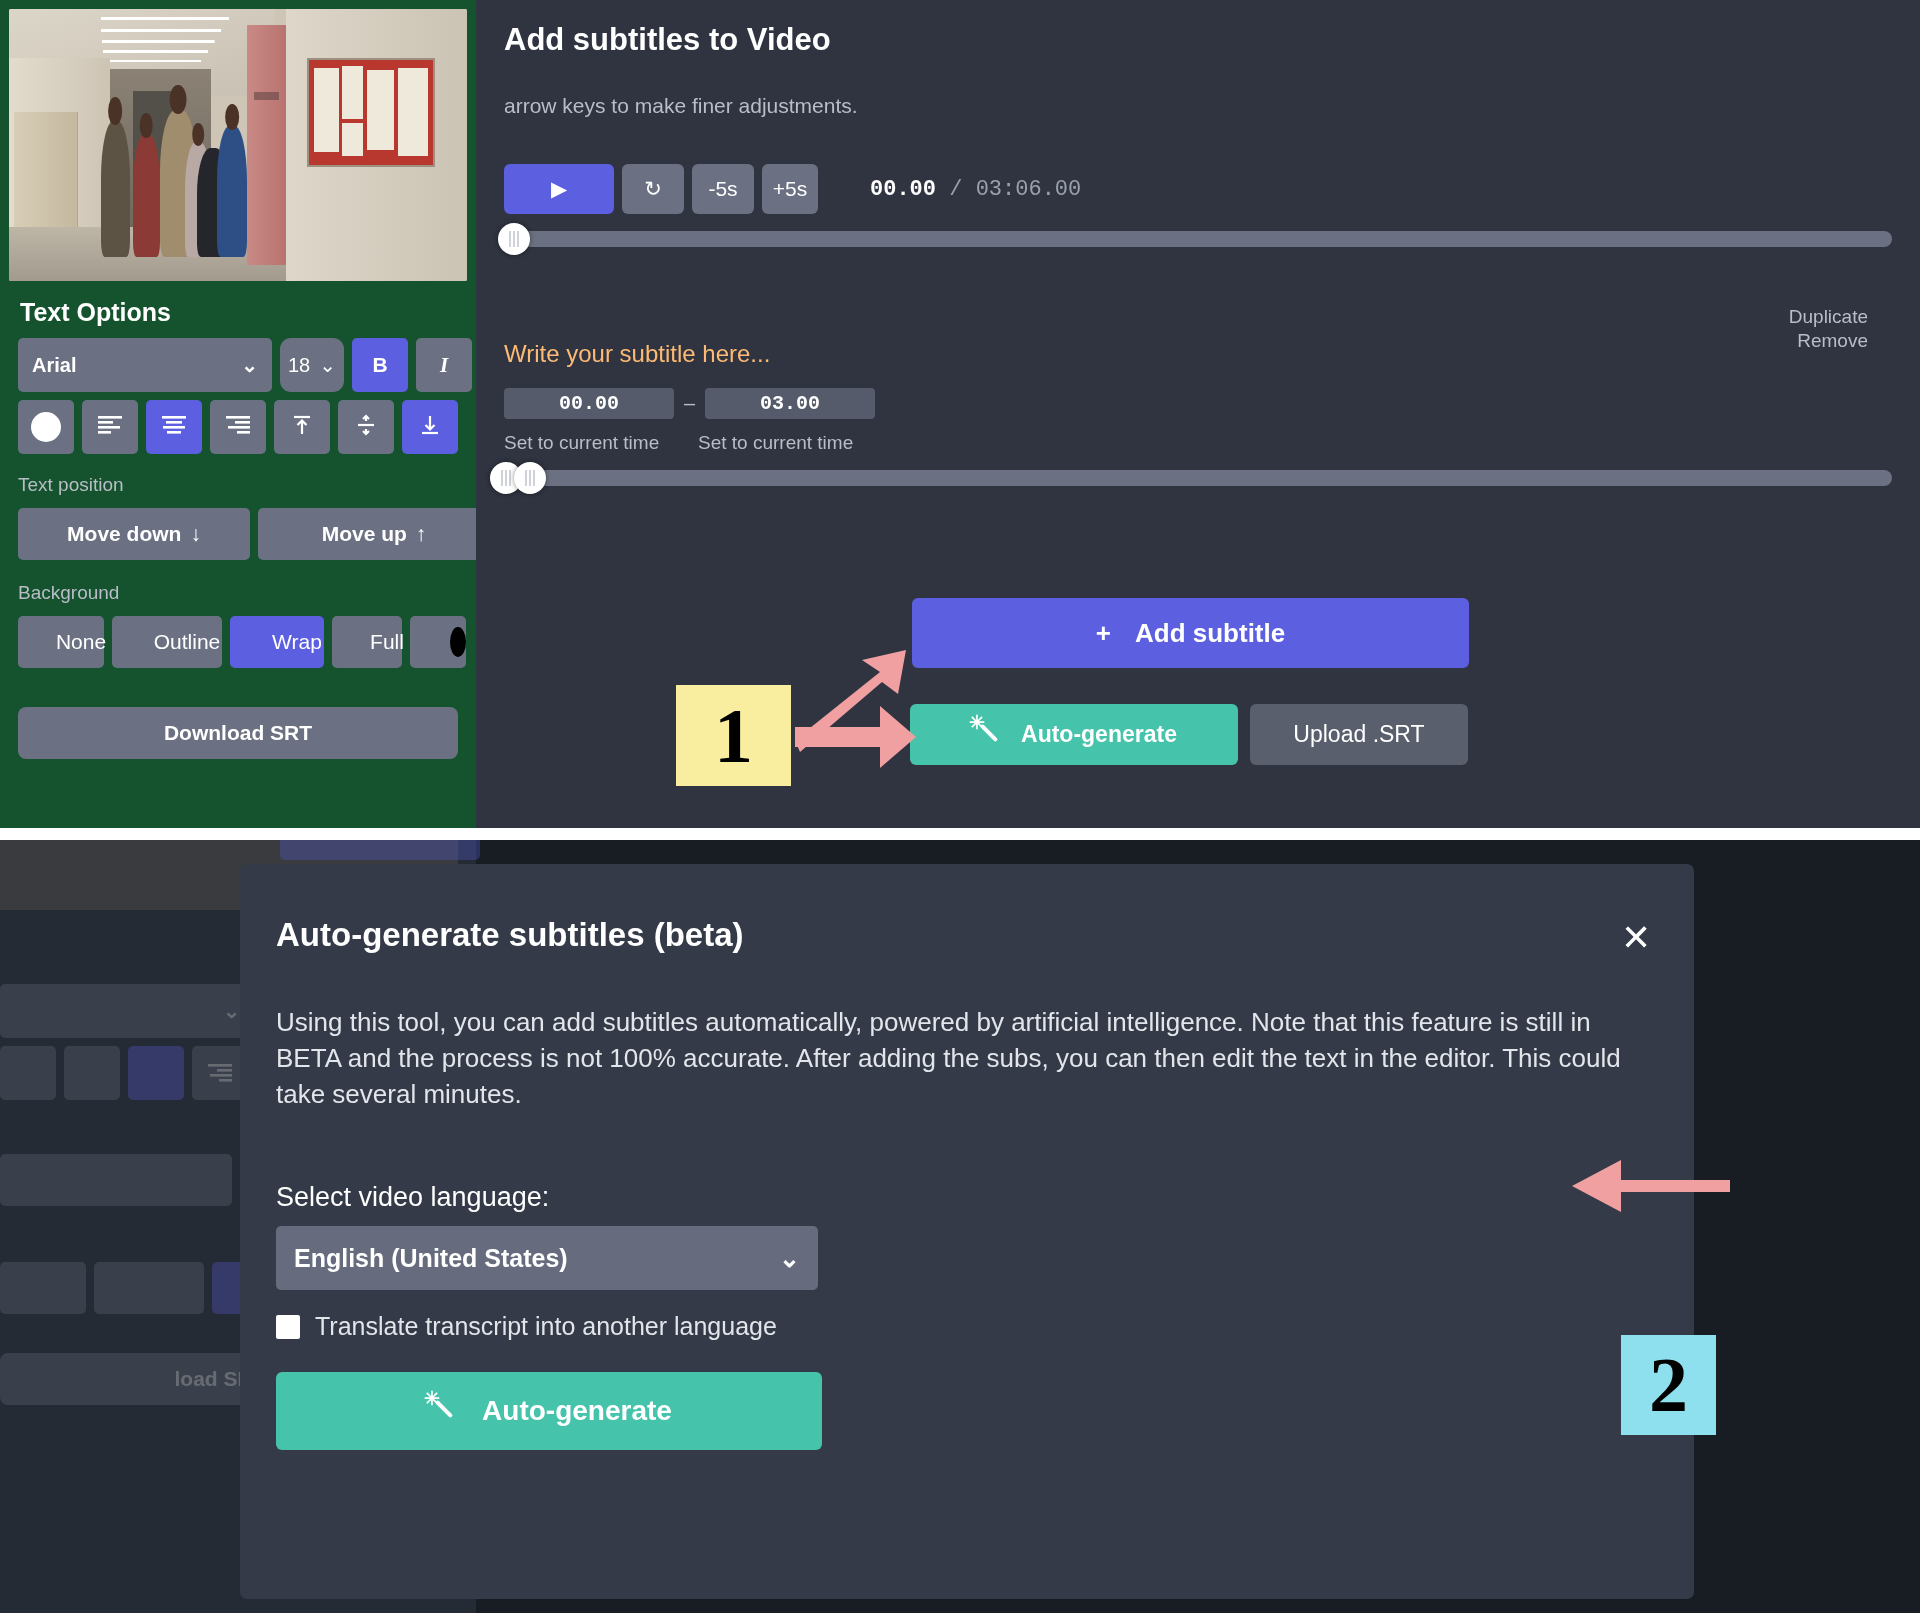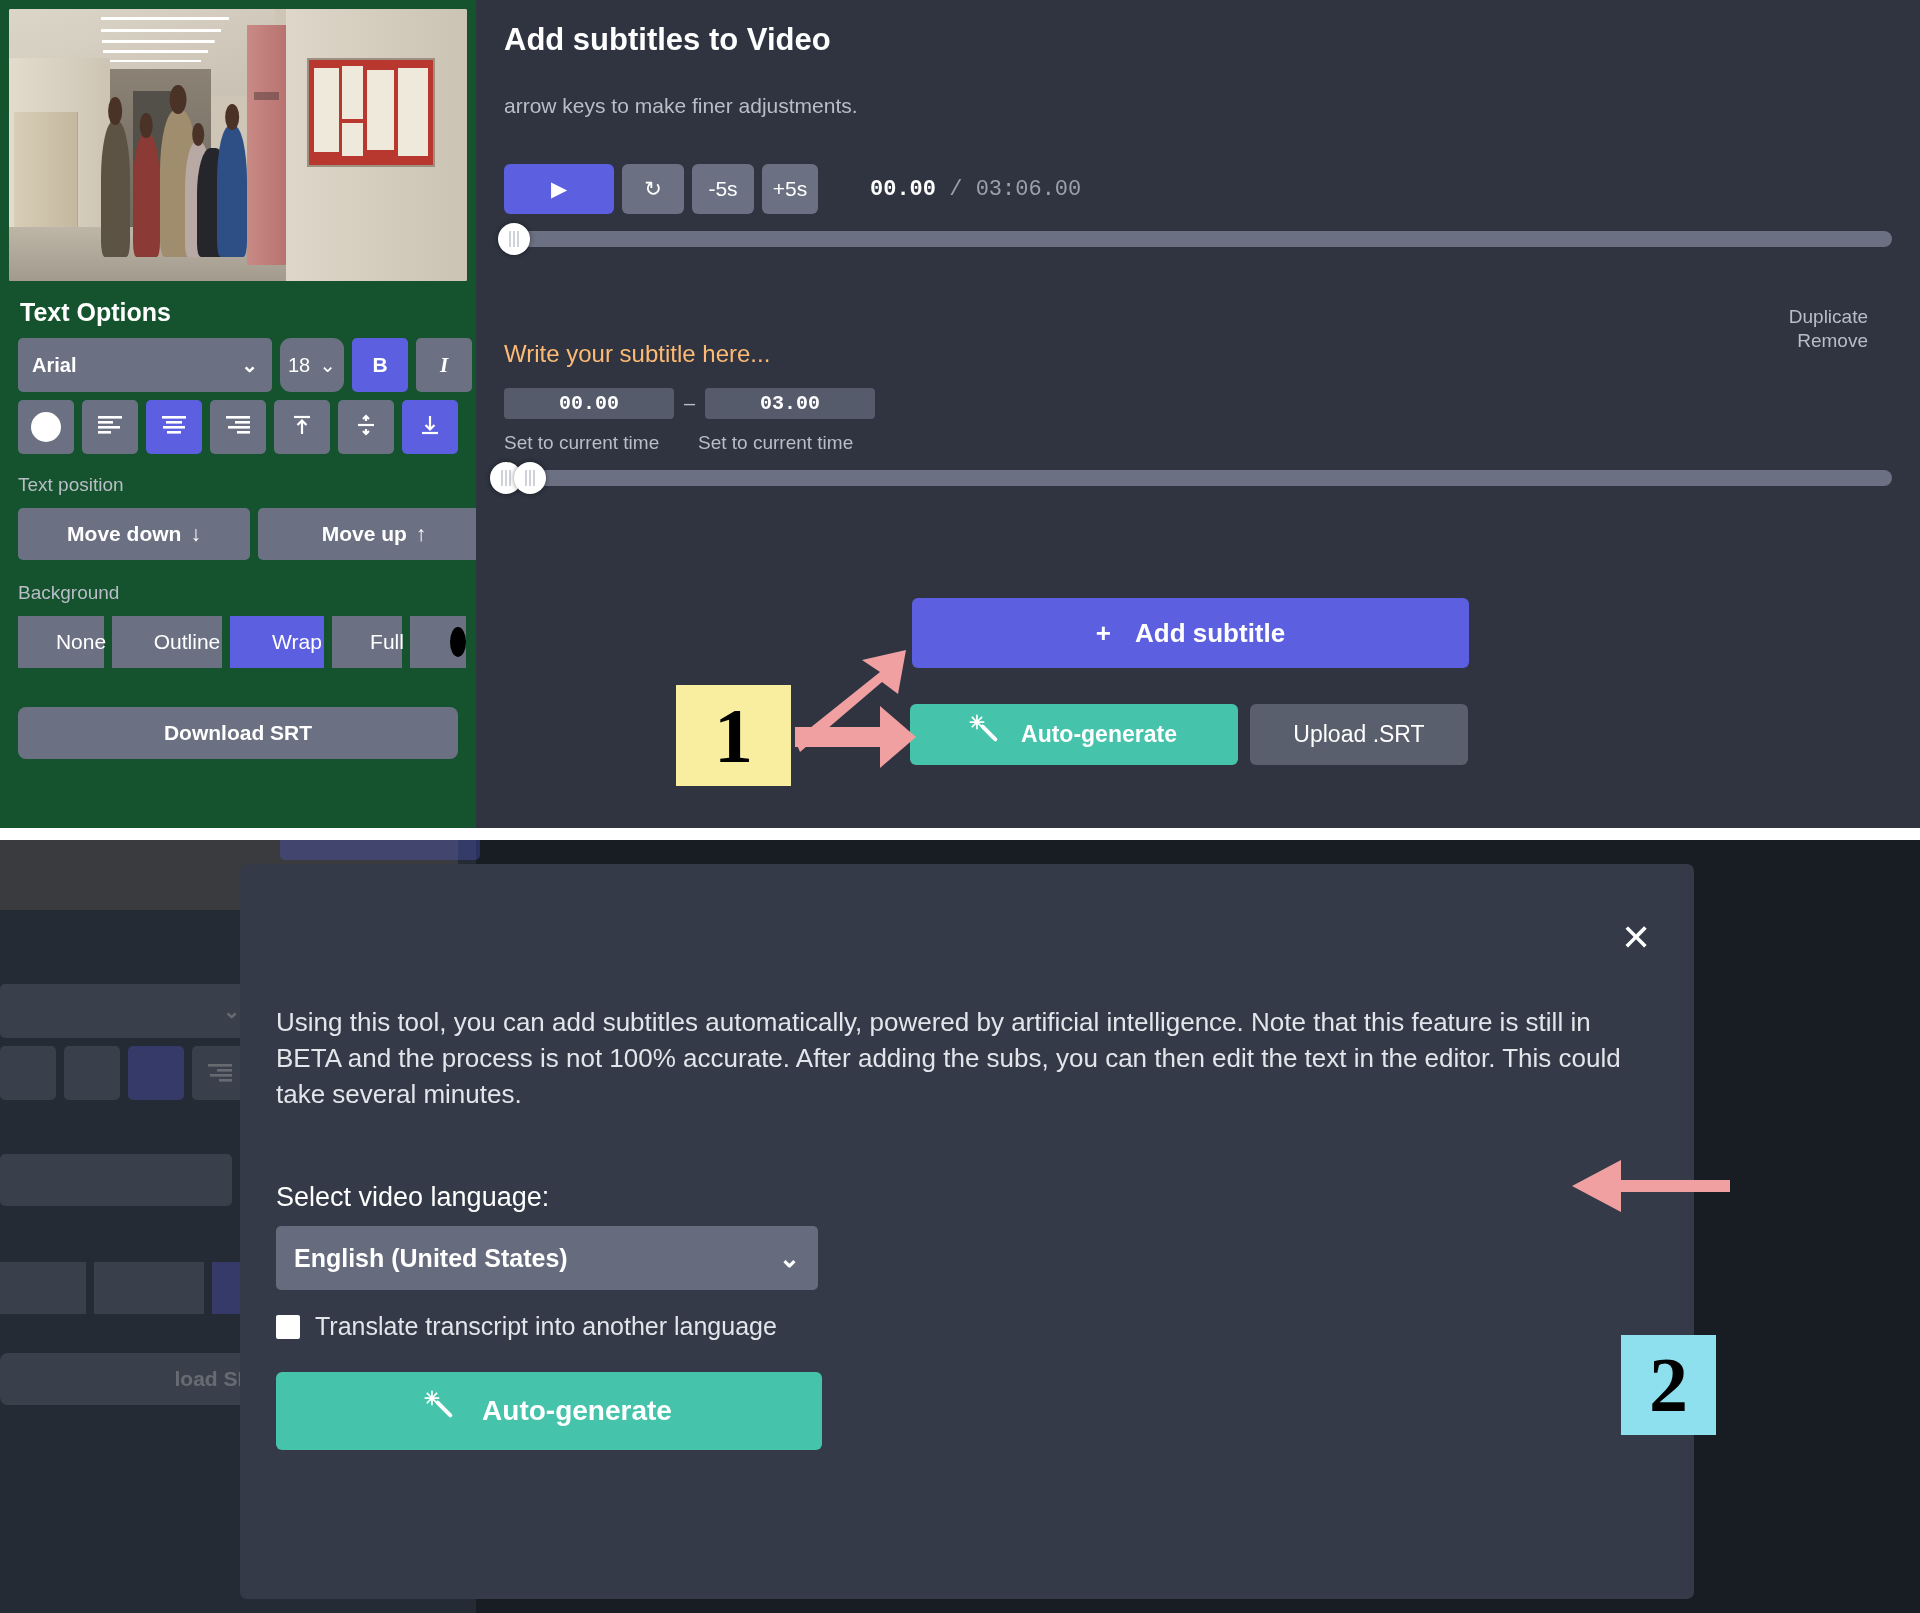"None" .bg-btn { border-radius: 0 -> 5px }
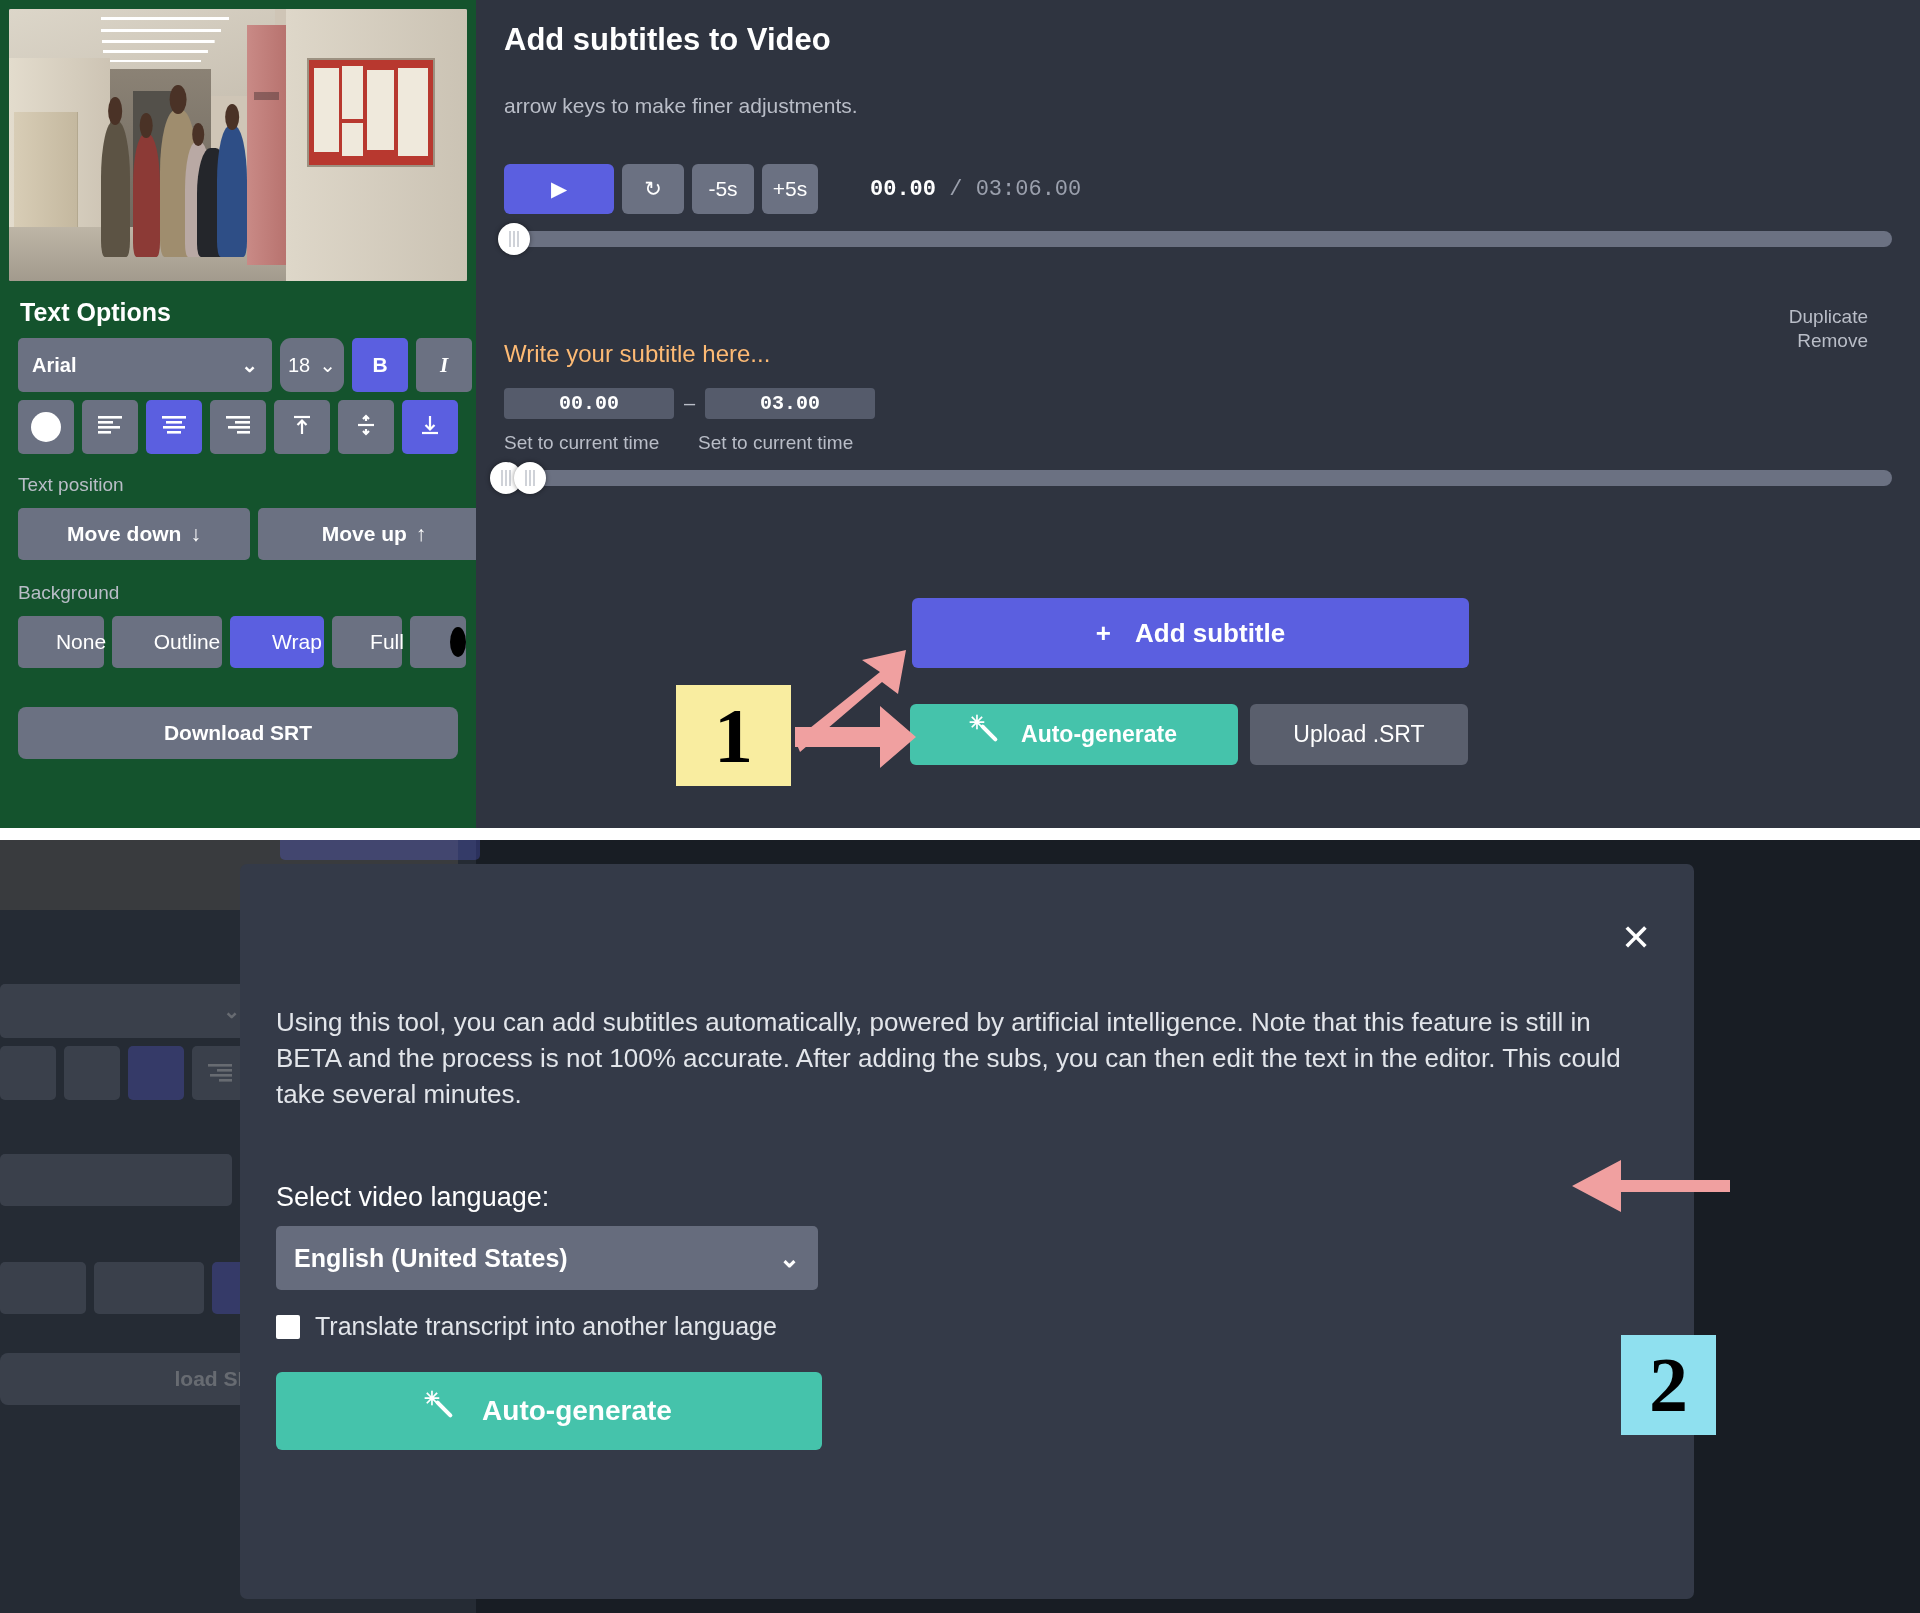"Auto-generate subtitles (beta)" div.m-title { html: none -> <div>Auto-generate subtitles (beta)</div> }
